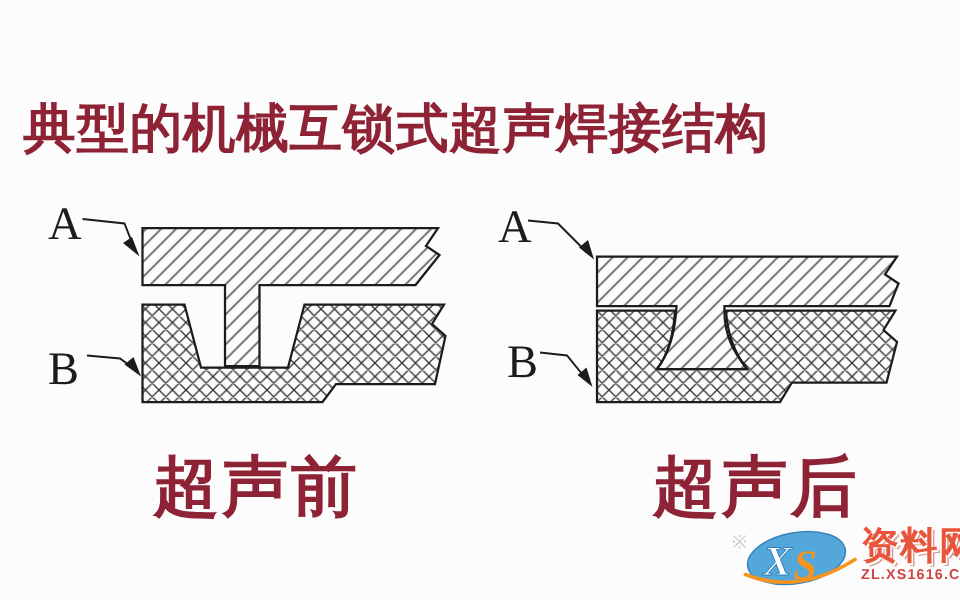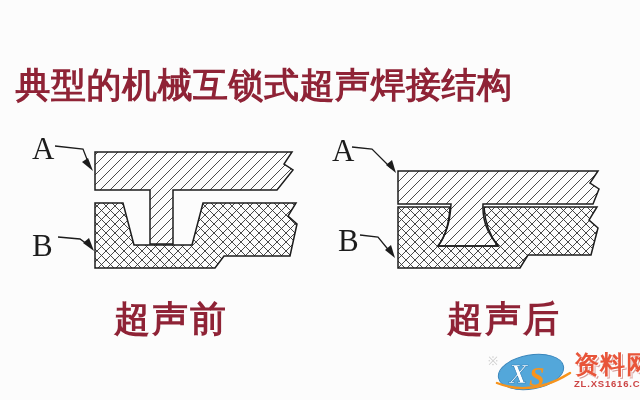"超声前" .caption { font-size: 36px -> 44px }
